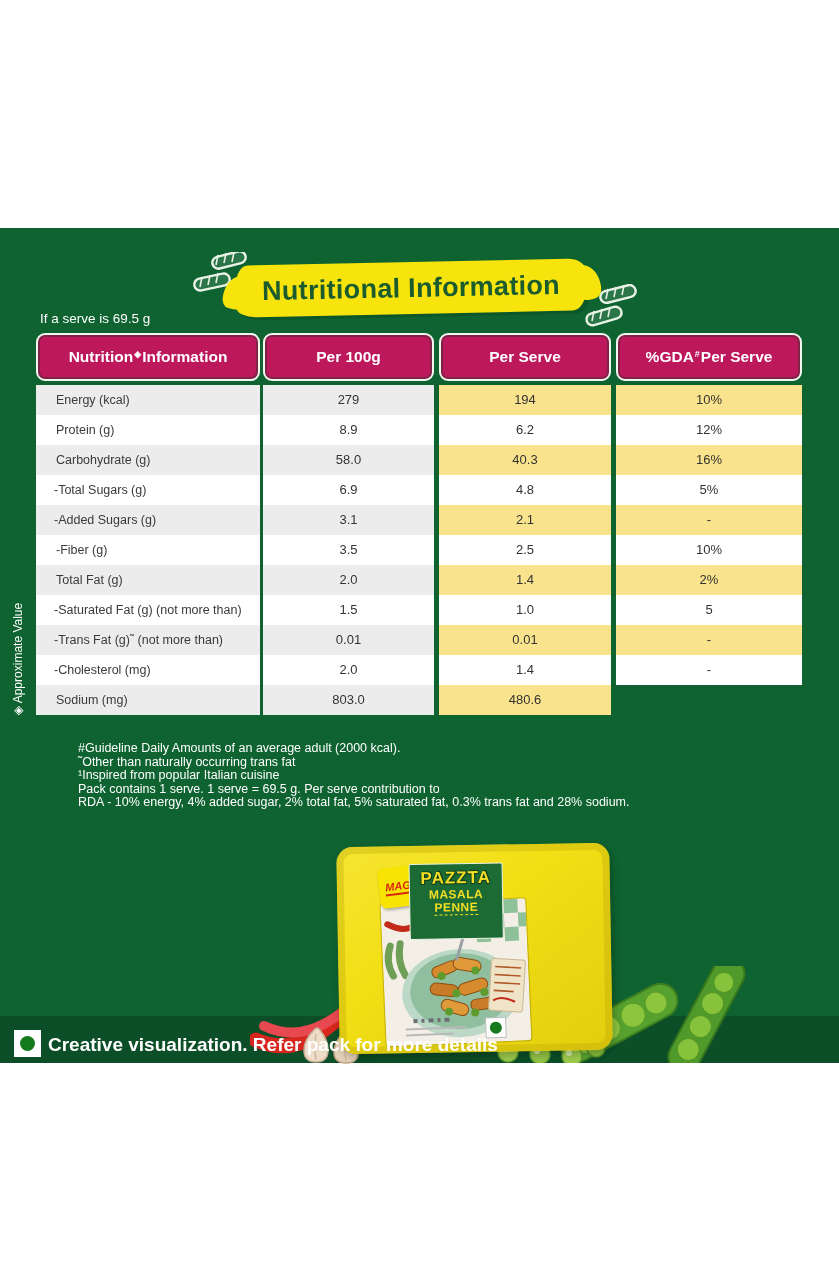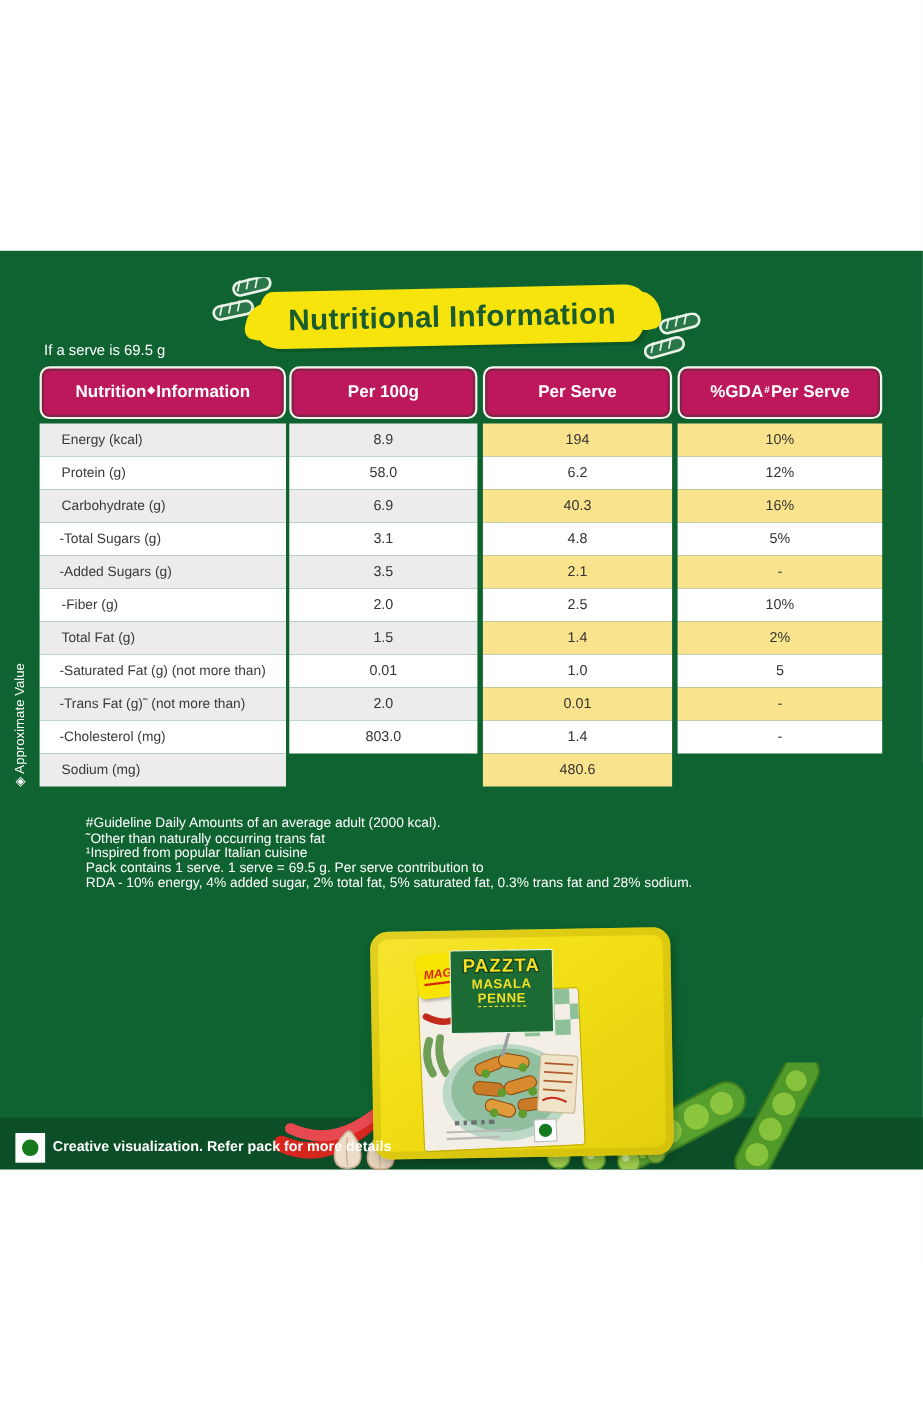"279" div.cell { html: none -> <div>279</div> }
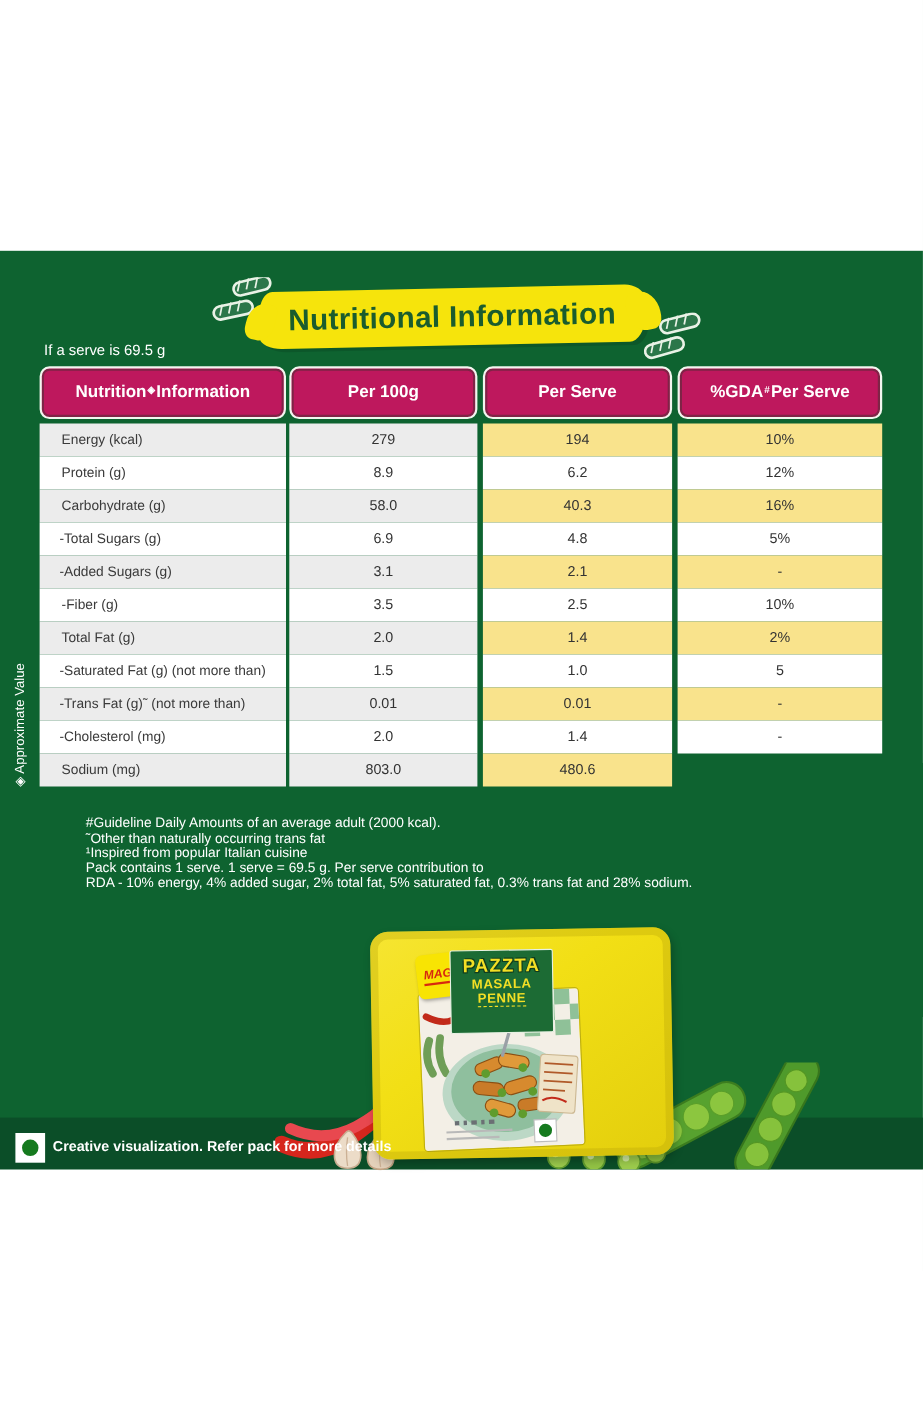"Creative visualization. Refer pack for" .veg-note { font-size: 13px -> 19px }
